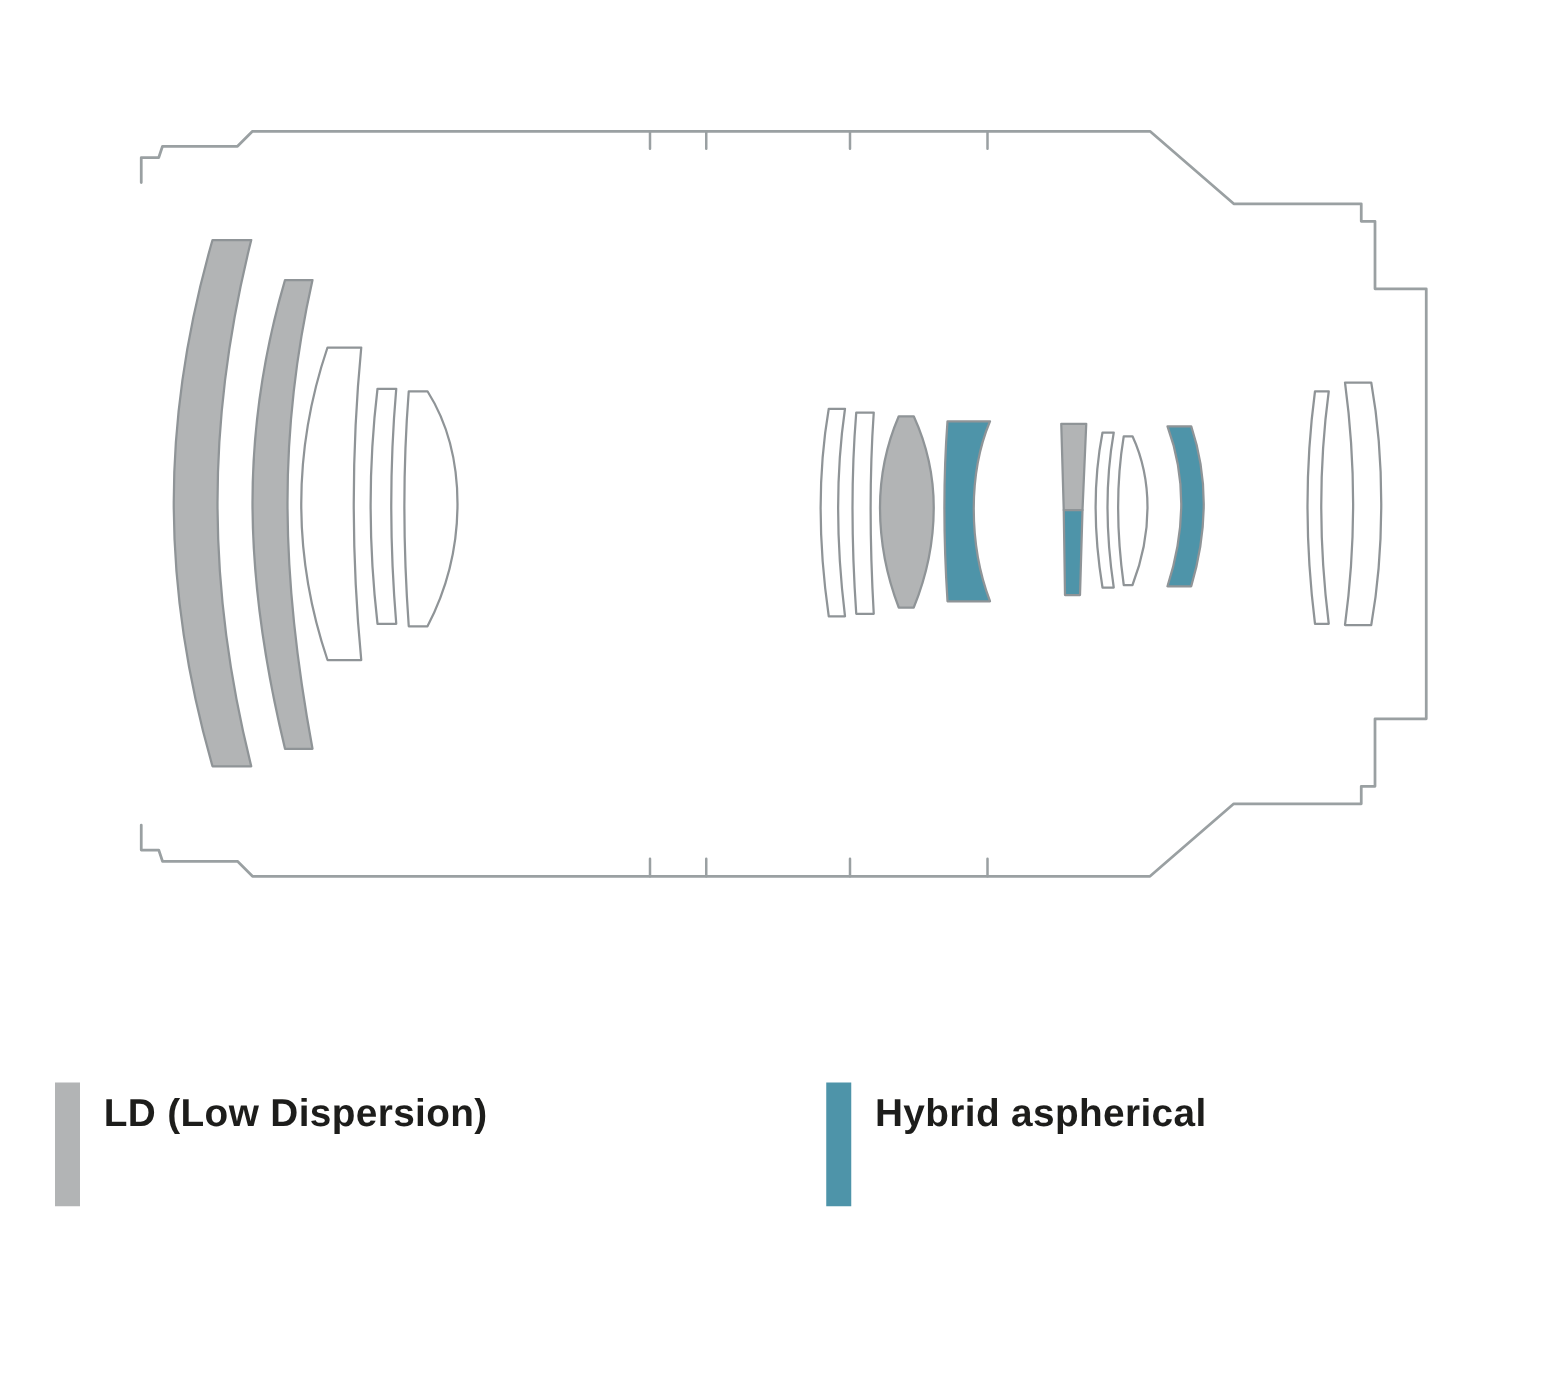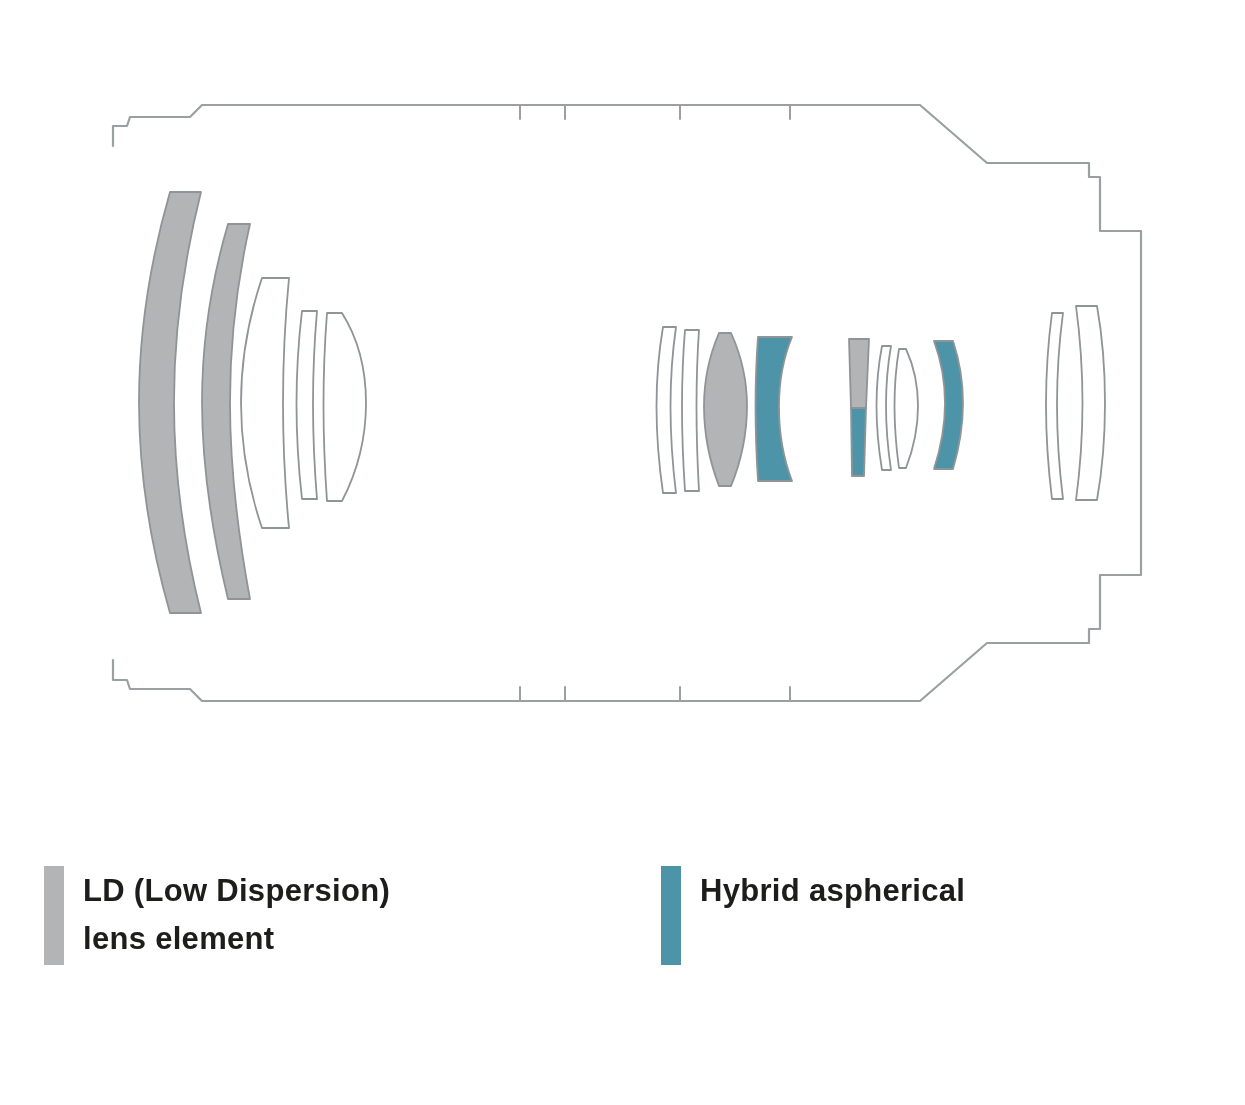"lens element" div { html: <div>lens element</div> -> none }
